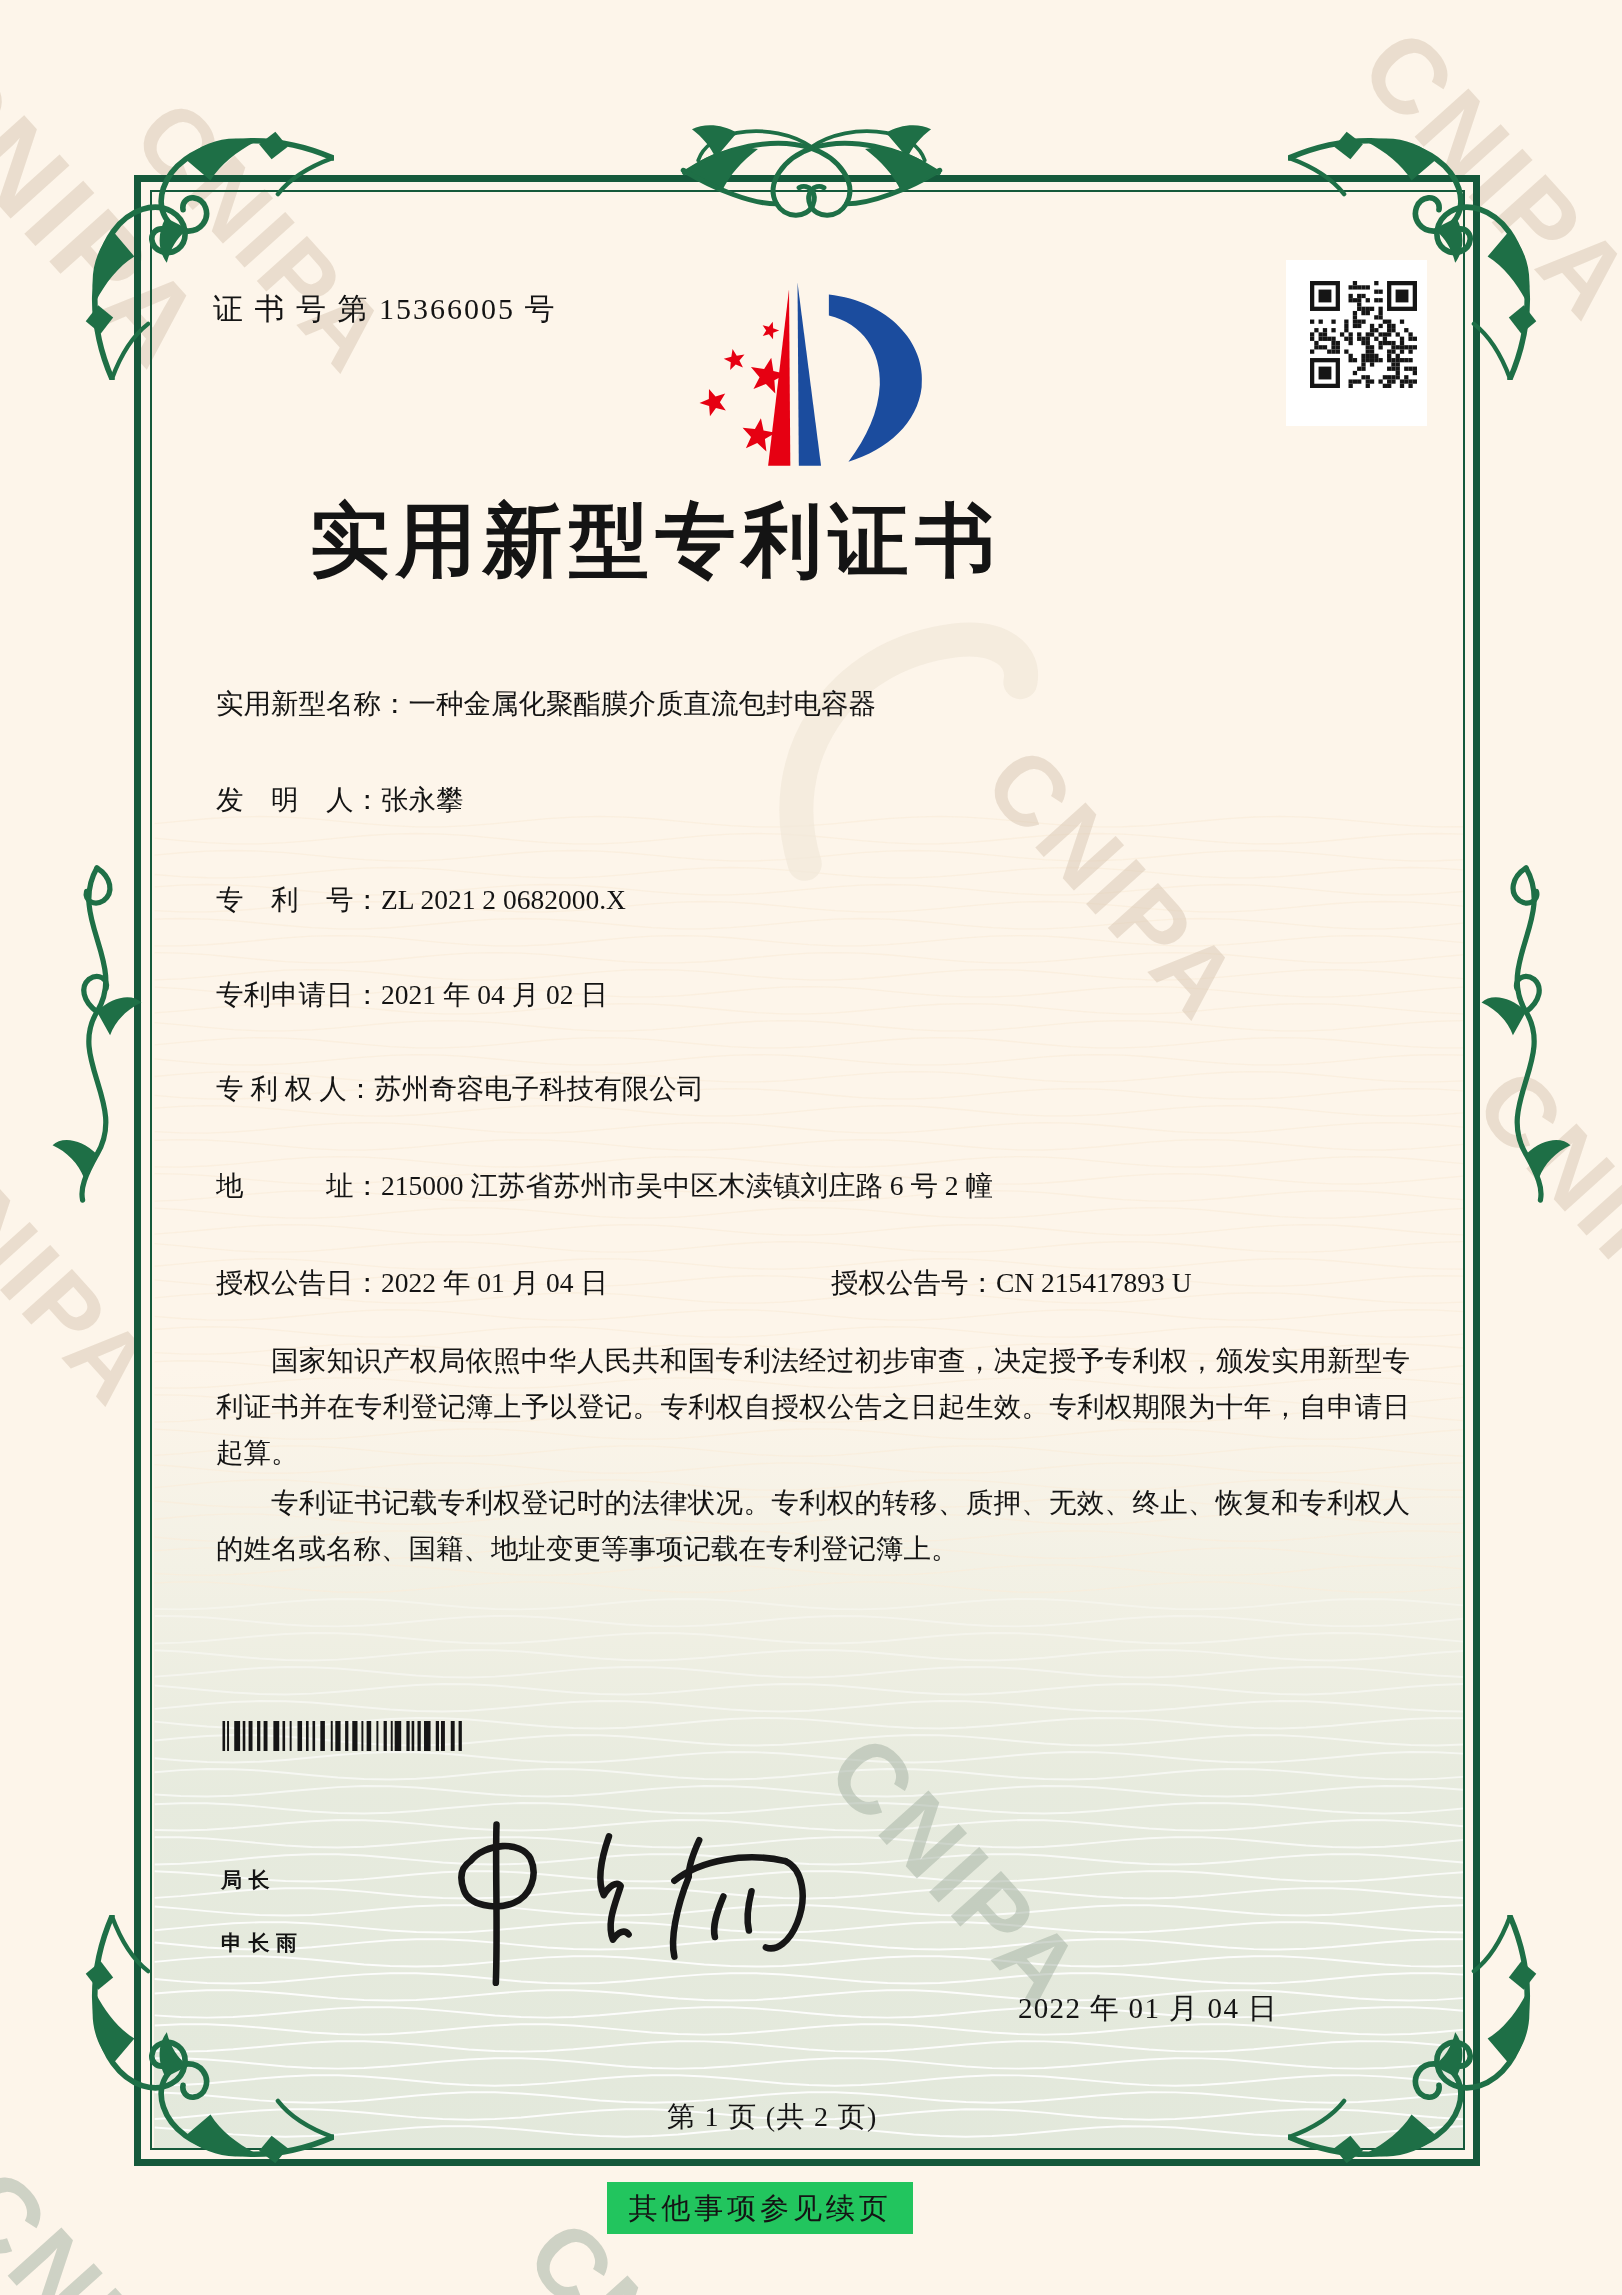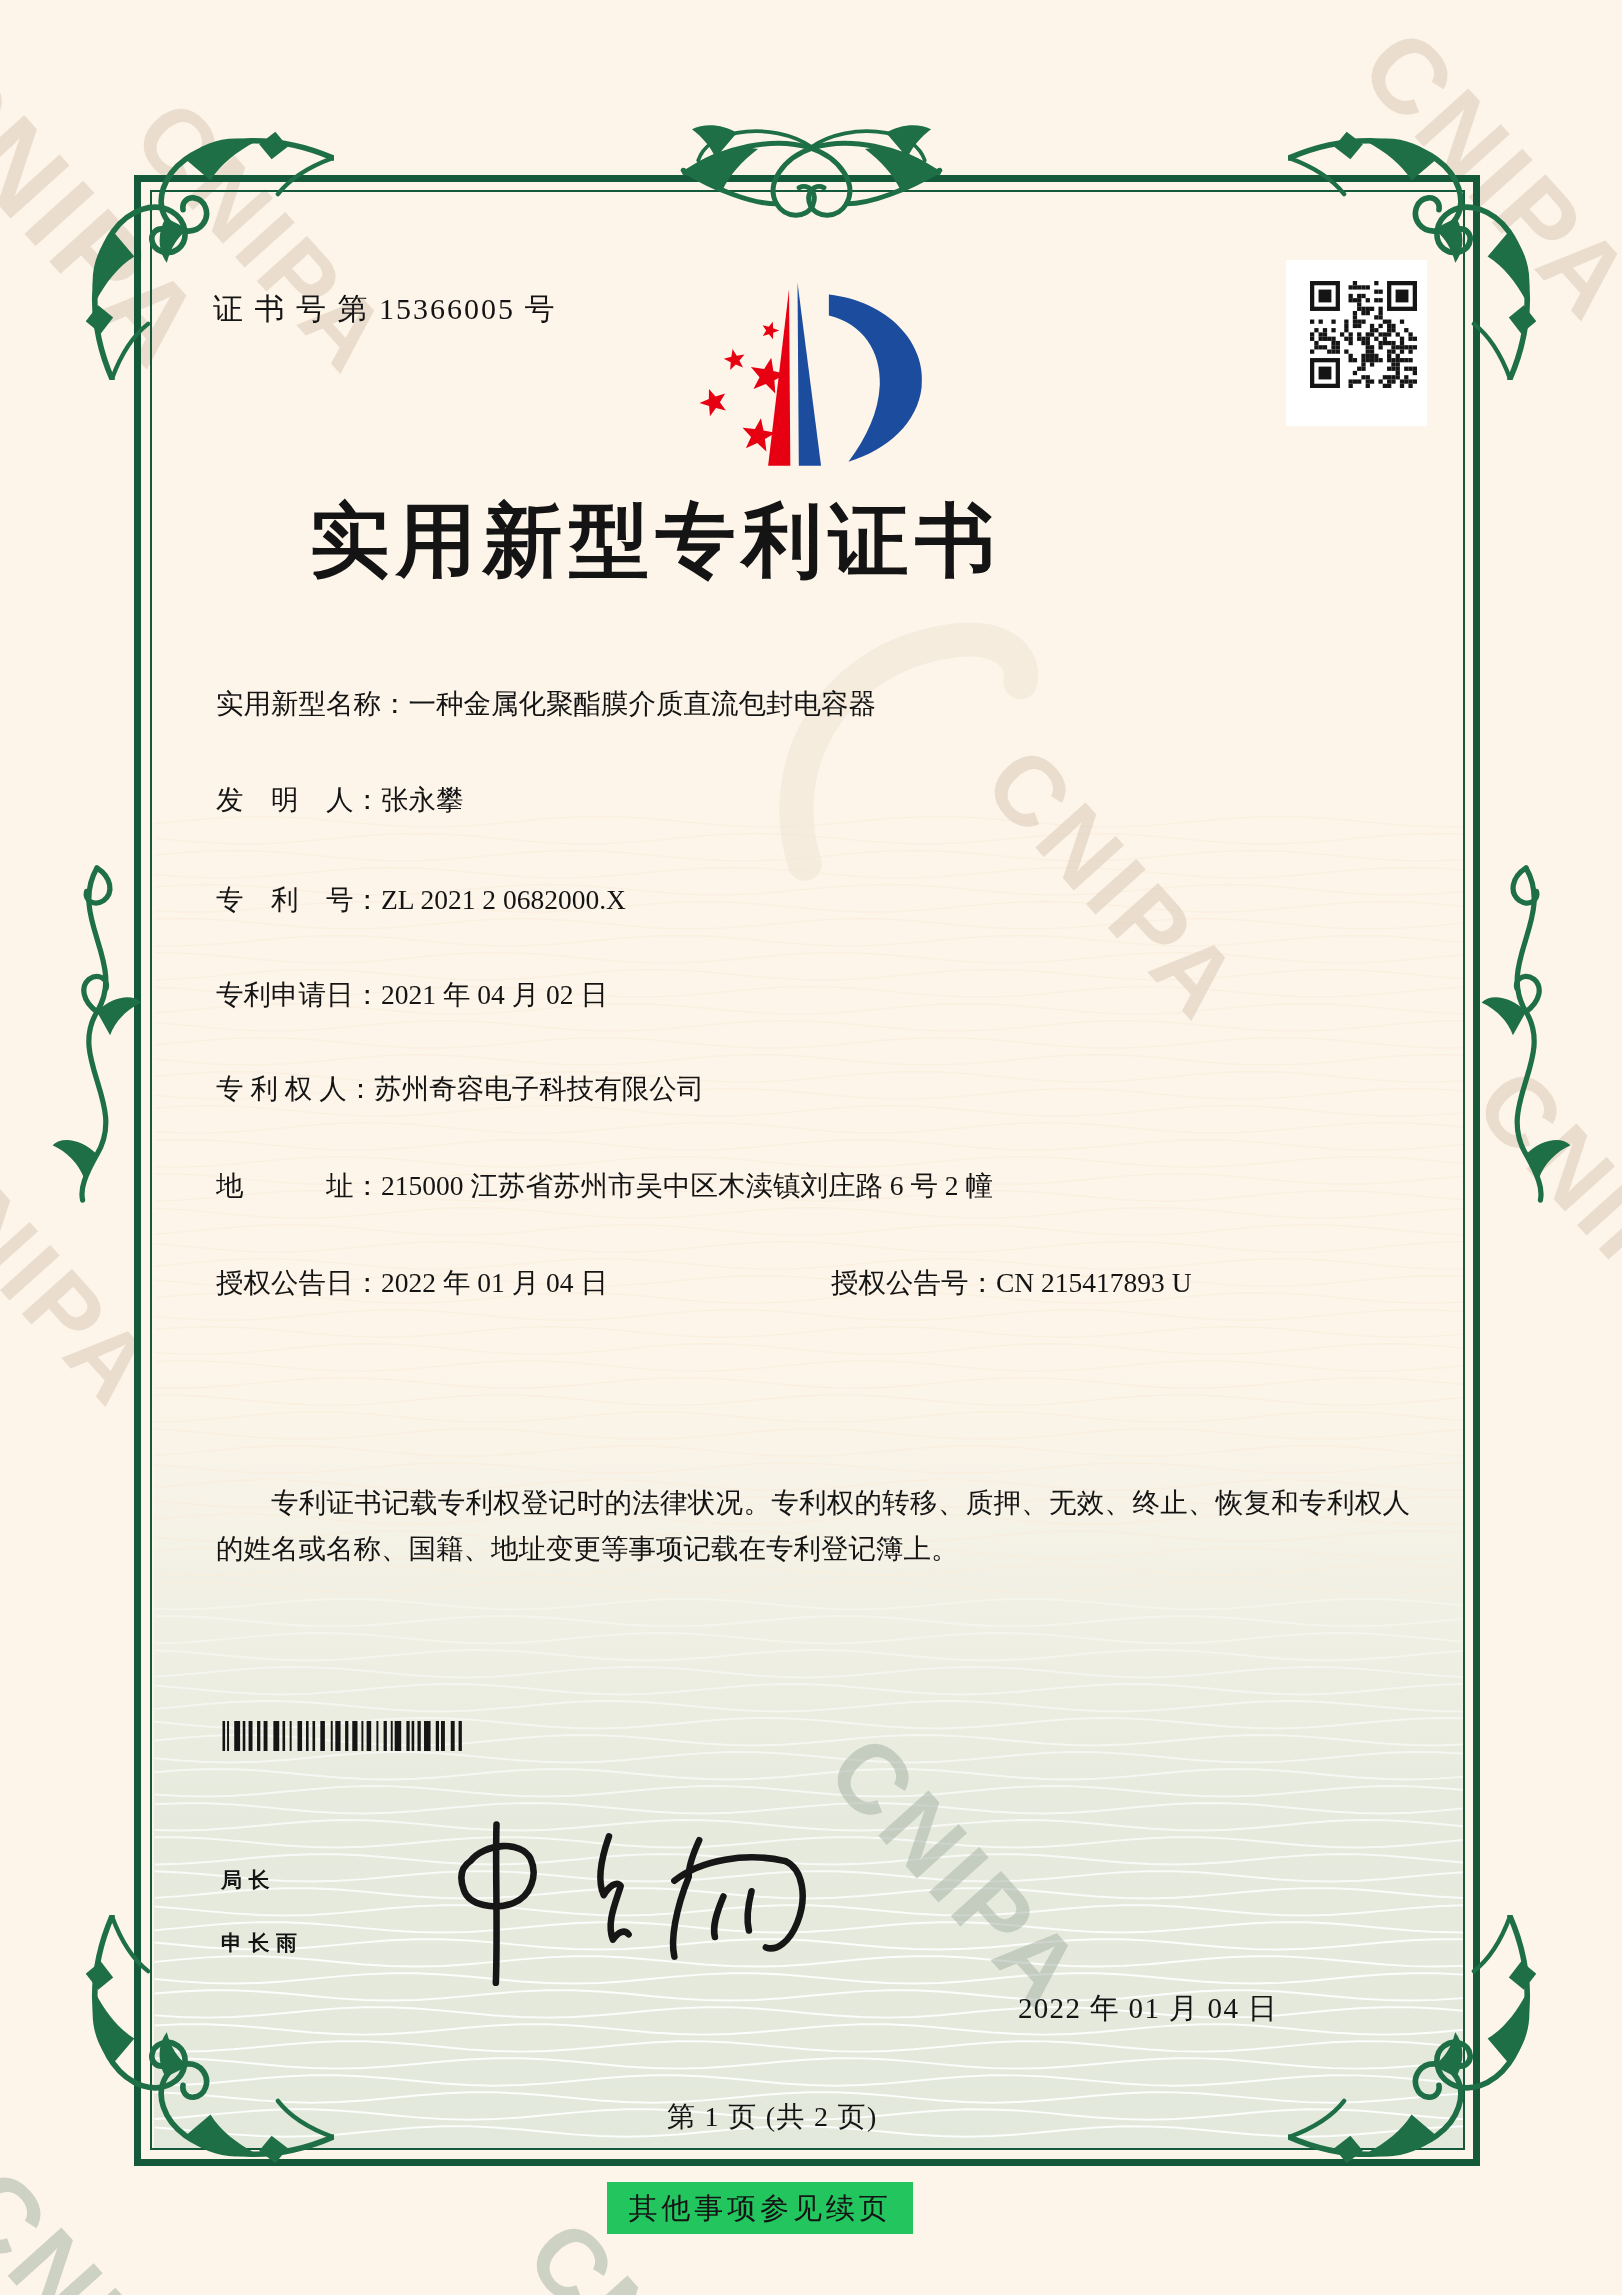"国家知识产权局依照中华人民共和国专利法经过初步审查，决定授予专利权，颁发实用新型" div.para { html: none -> <div>国家知识产权局依照中华人民共和国专利法经过初步审查，决定授予专利权，颁发实用新型专利证书并在专利登记簿上予以登记。专利权自授权公告之日起生效。专利权期限为十年，自申请日起算。</div> }
